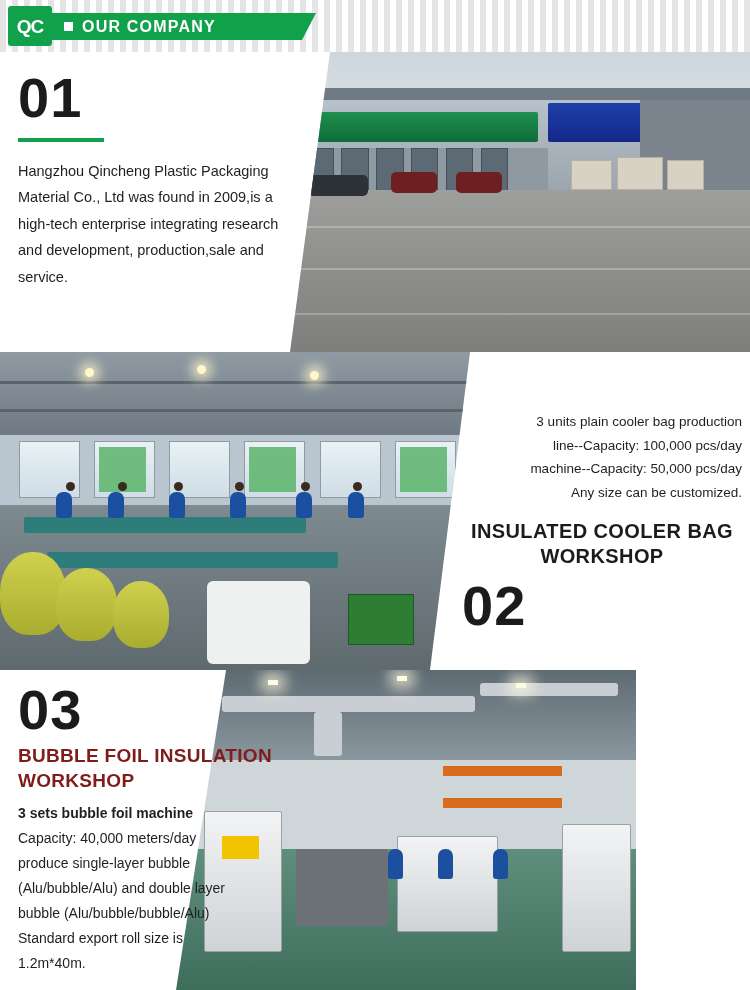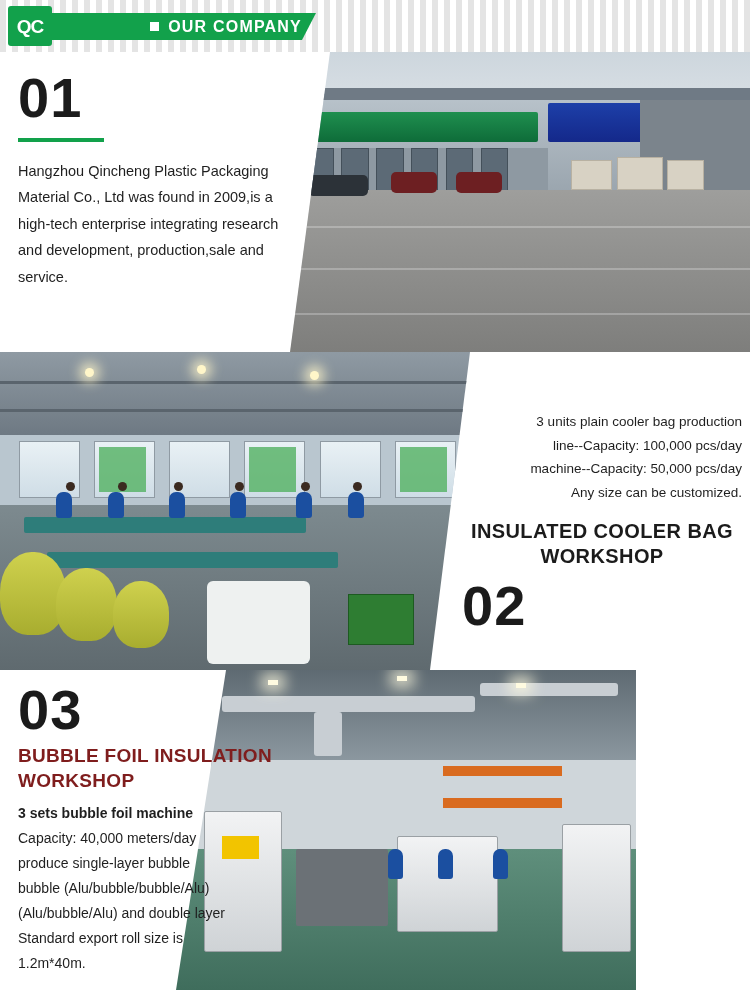"OUR COMPANY" .header-bar { justify-content: flex-end -> none }
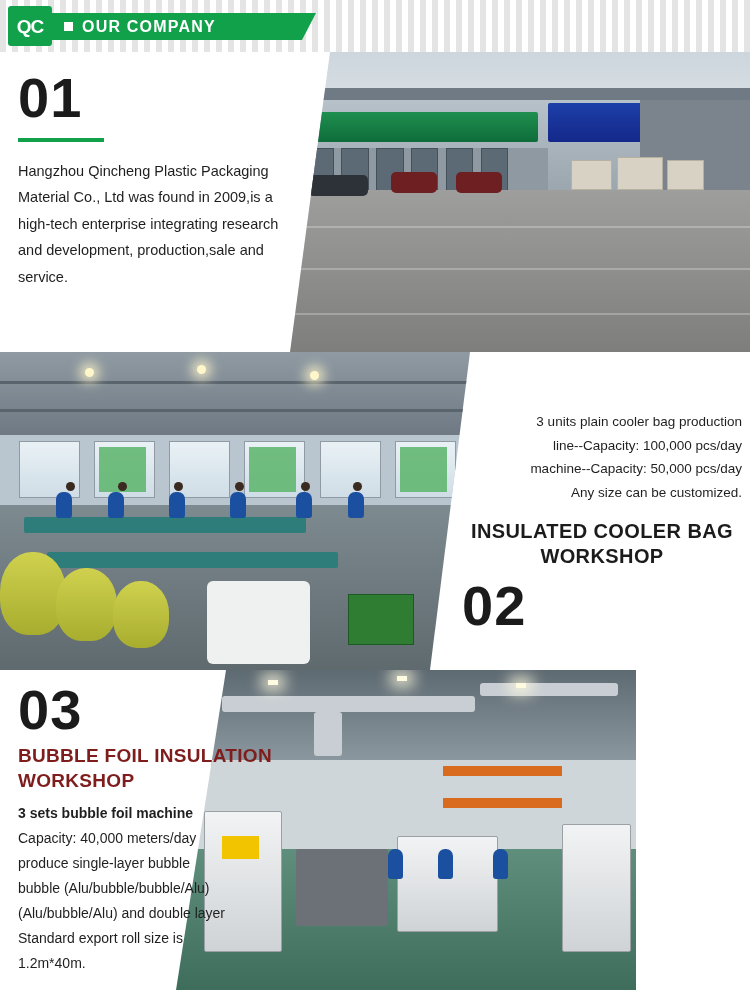"bubble (Alu/bubble/bubble/Alu)" div.body-text { order: before "(Alu/bubble/Alu) and double layer" -> after "(Alu/bubble/Alu) and double layer" }
